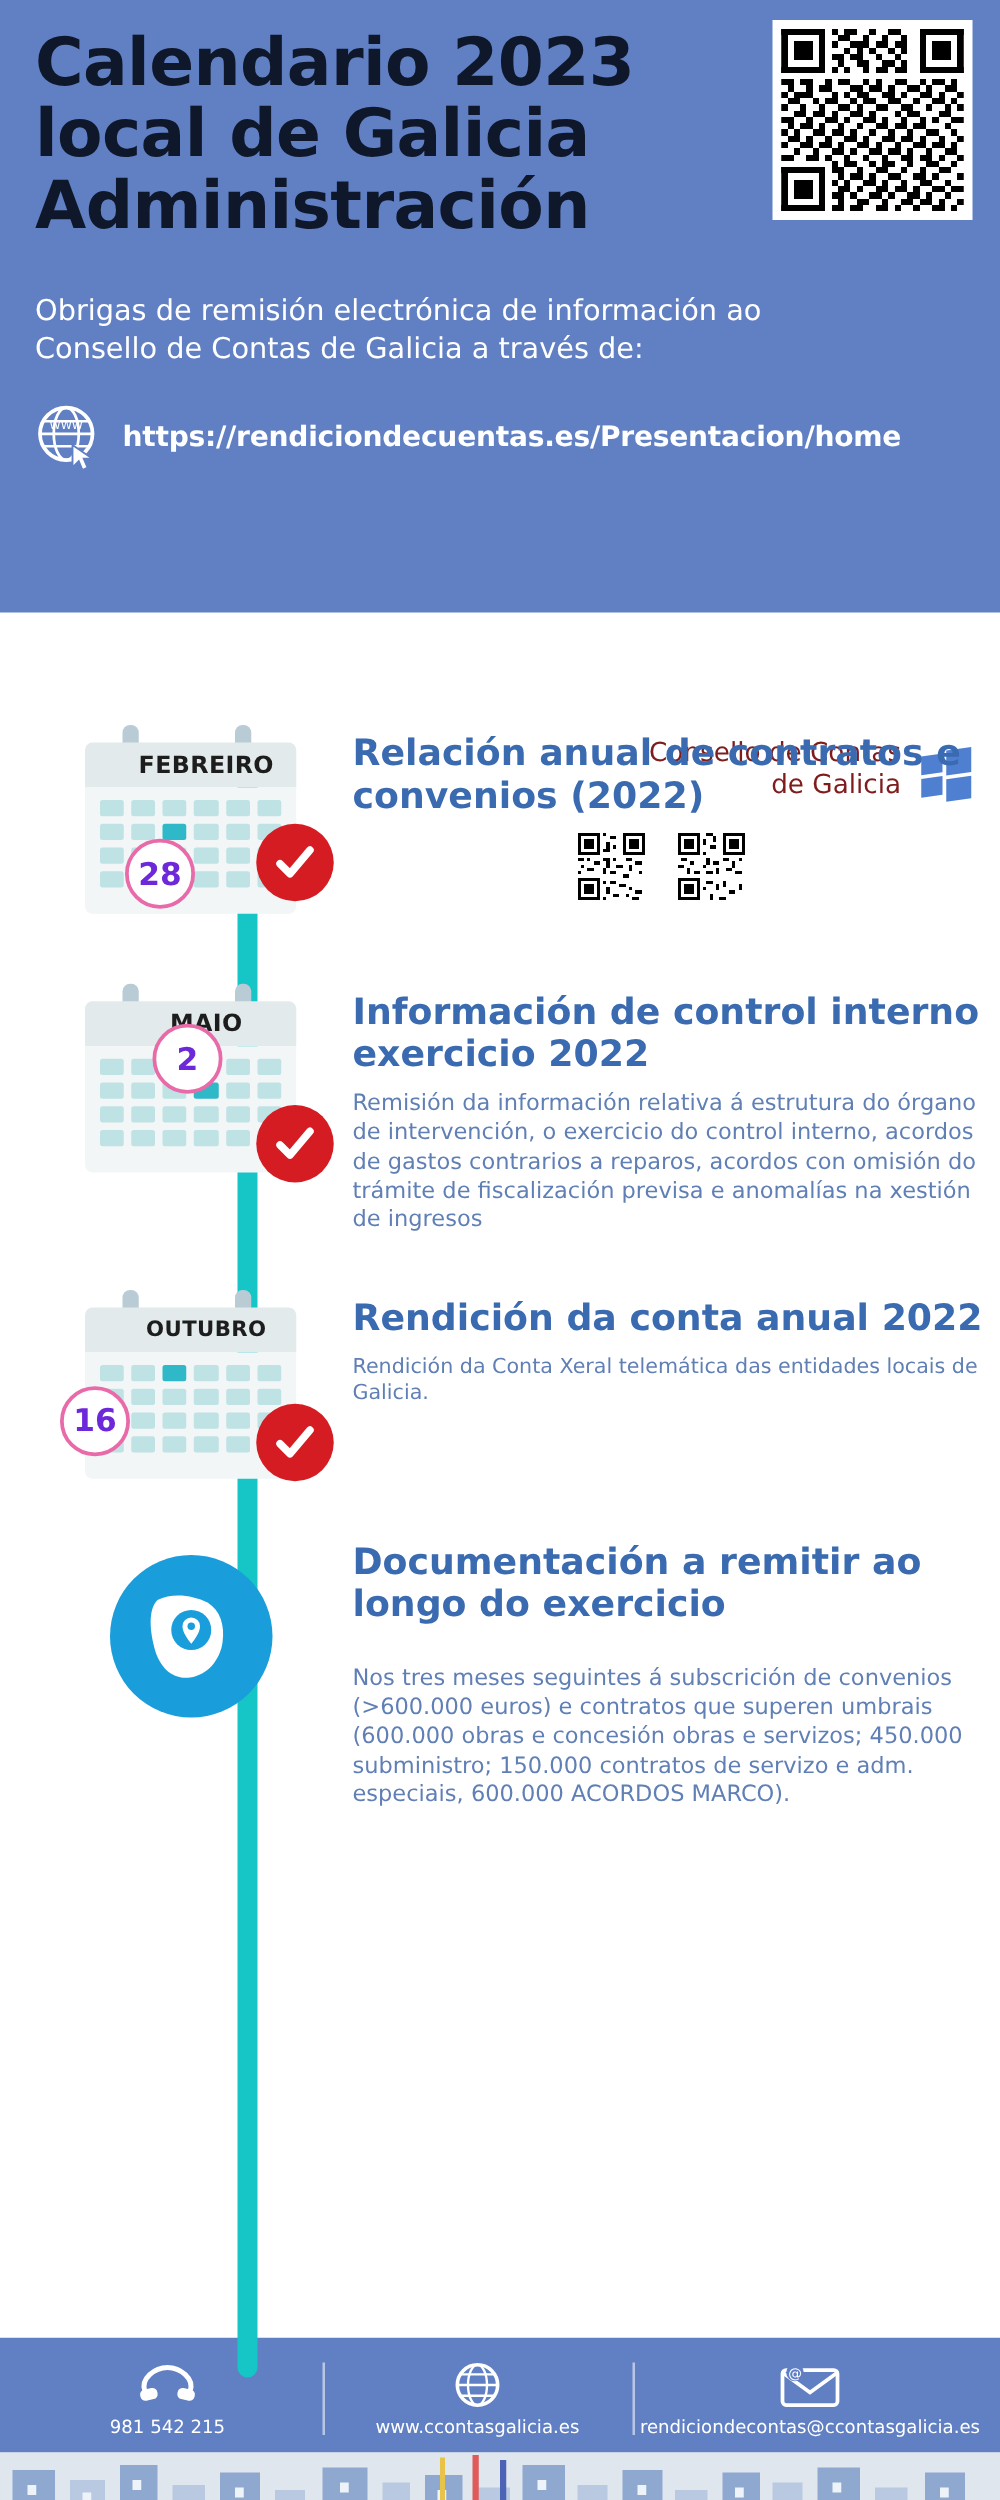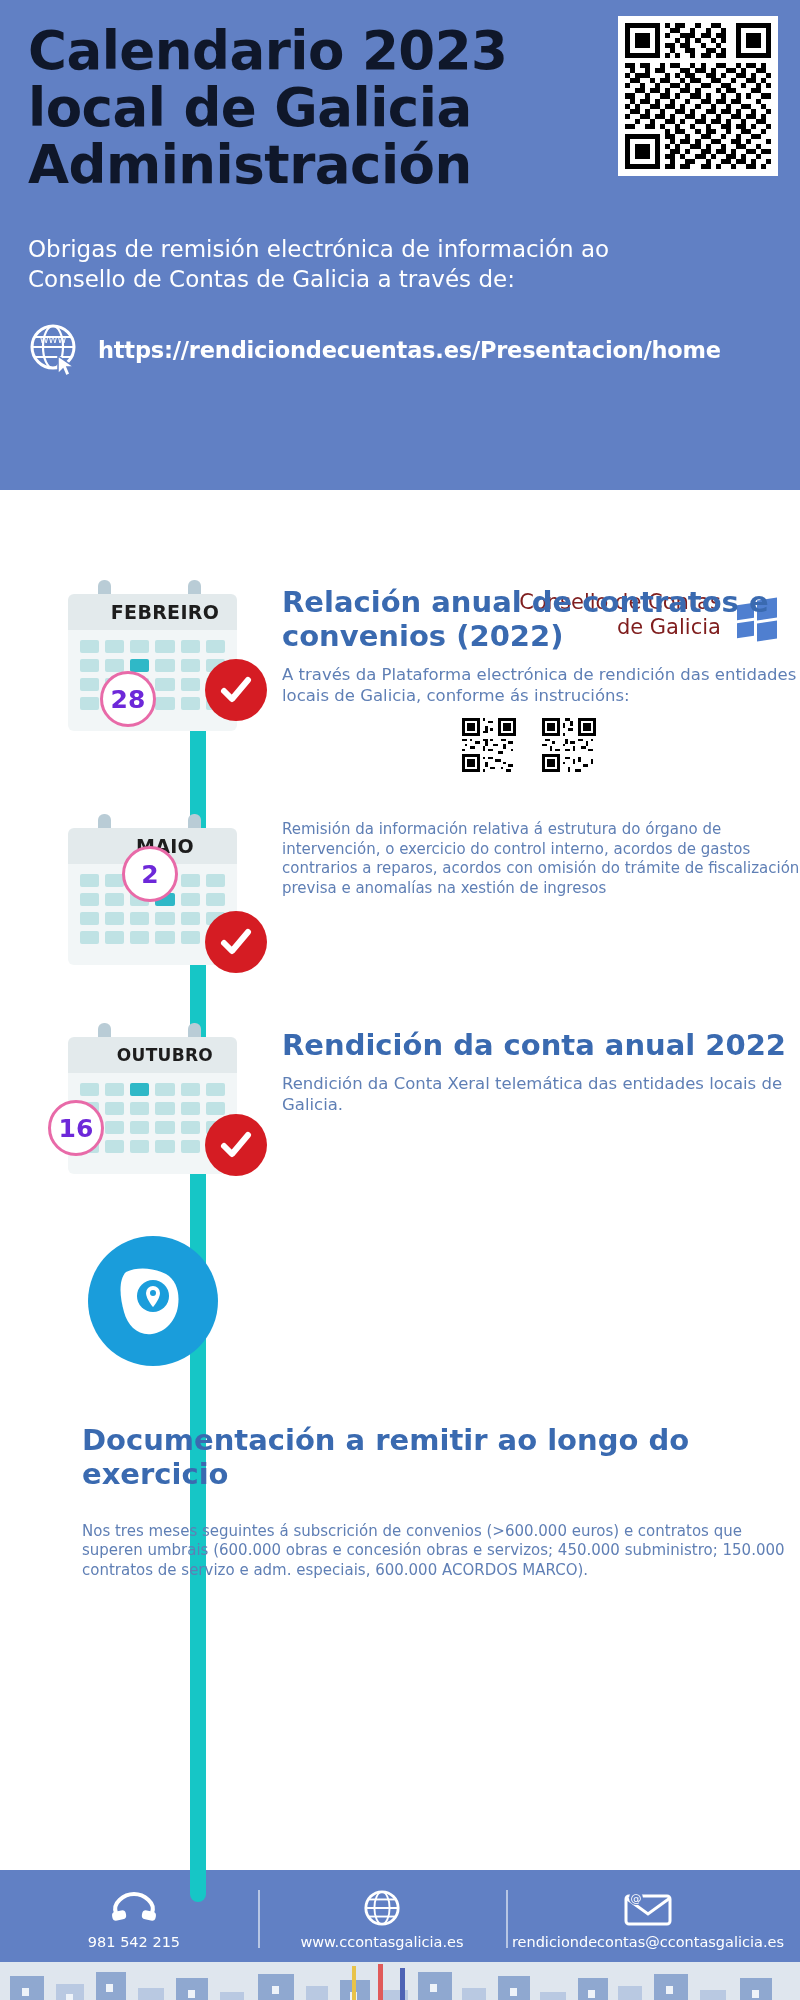"A través da Plataforma electrónica" div.row-desc { html: <div>A través da Plataforma electrónica de rendición das entidades locais de Galicia, conforme ás instrucións:</div> -> none }
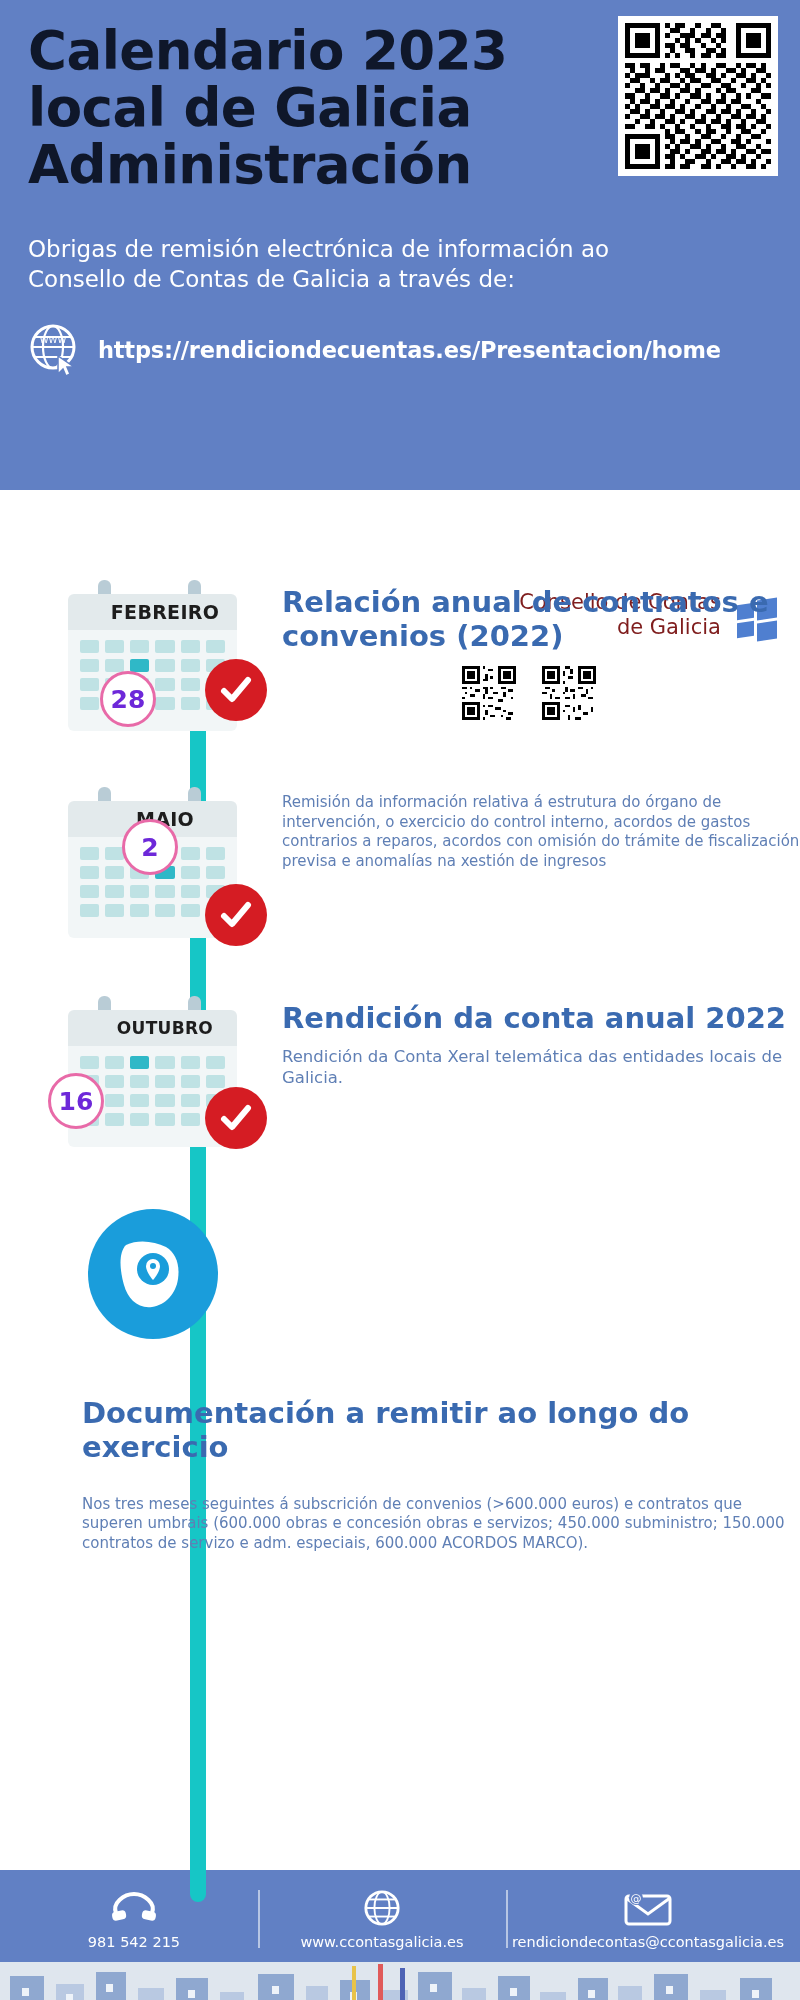"Información de control interno exercicio" div.row-title { html: none -> <div>Información de control interno exercicio 2022</div> }
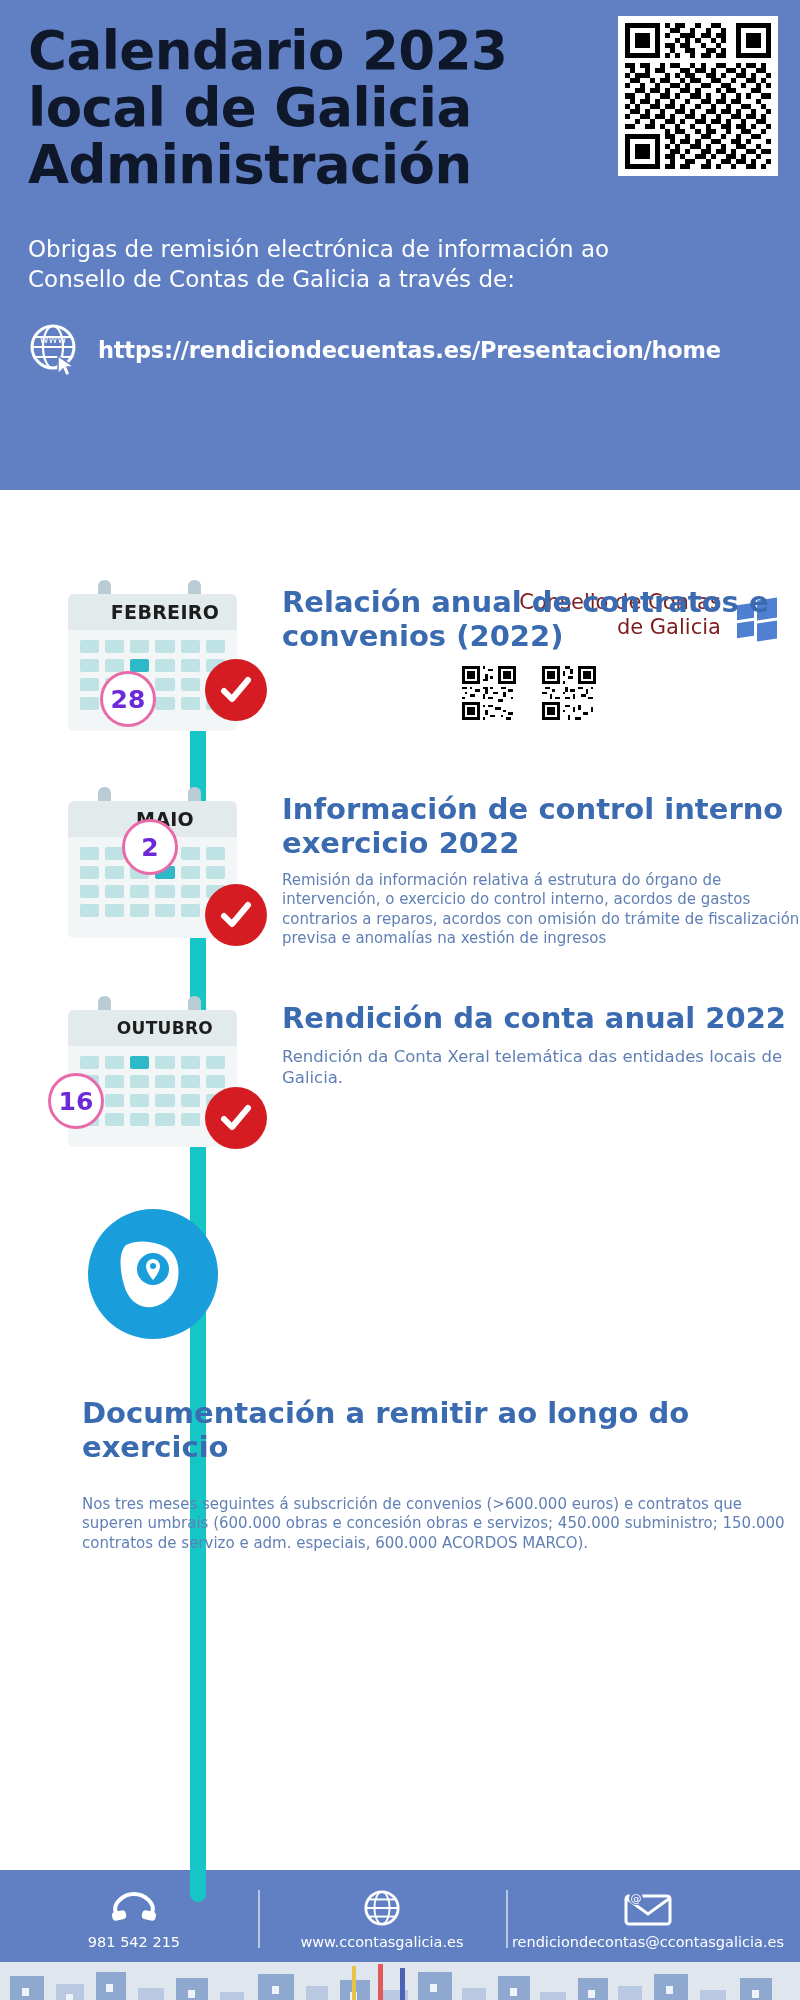"Remisión da información relativa á" .row-desc.small { font-size: 15px -> 18px }
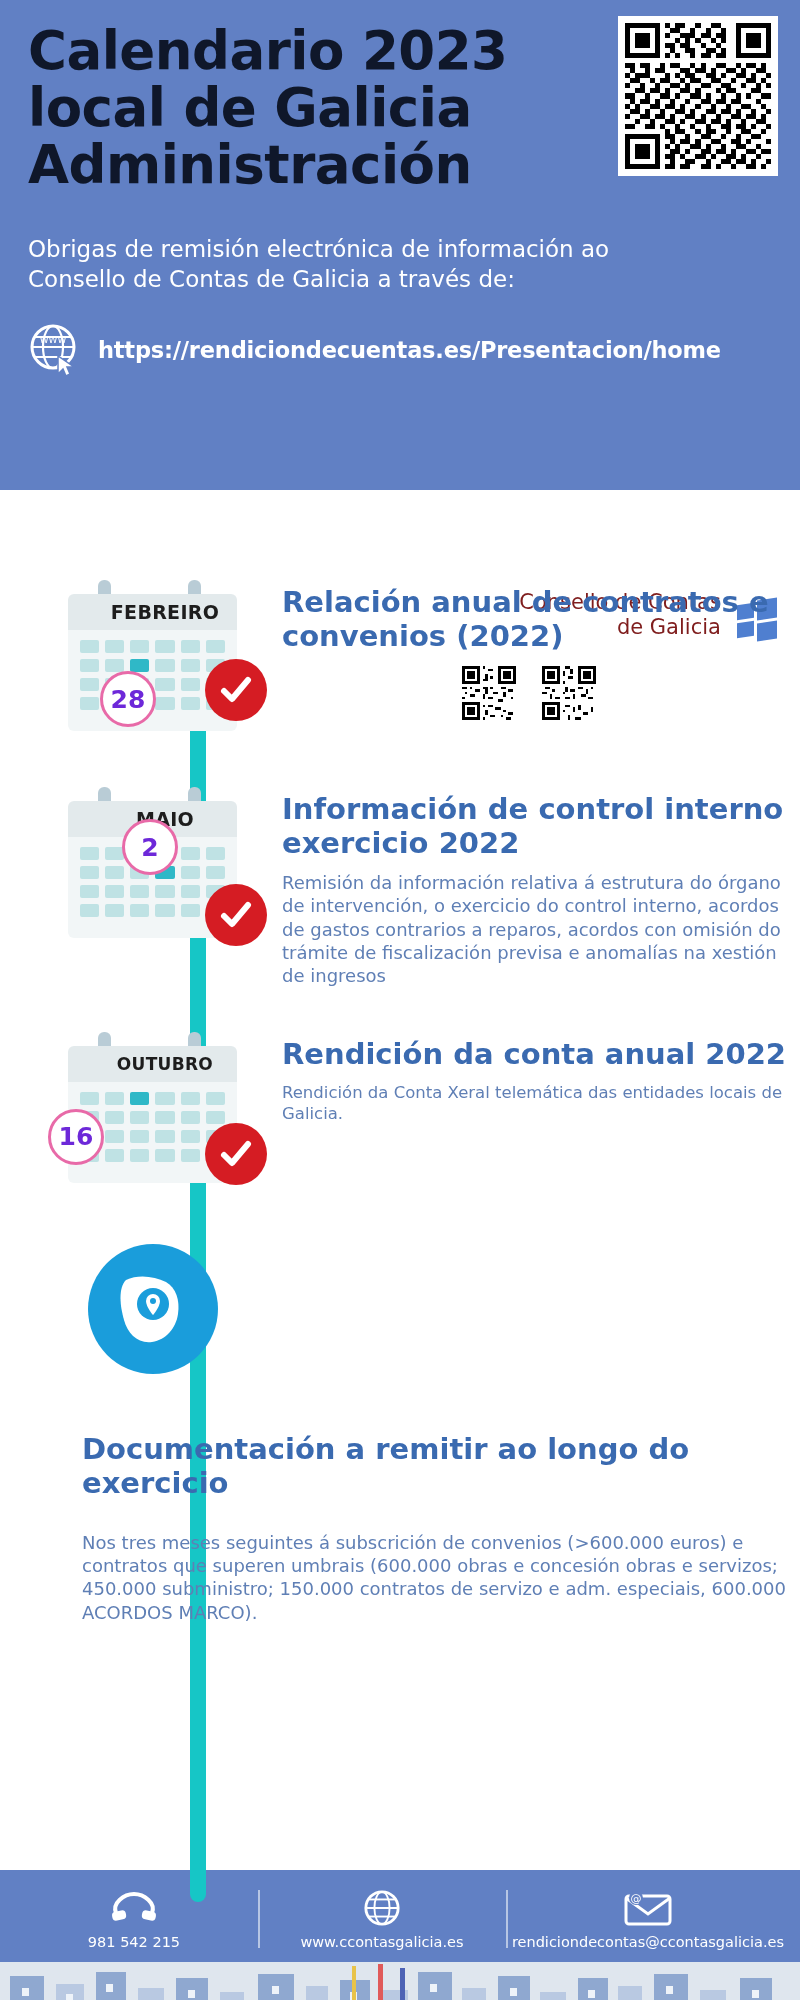"Documentación a remitir ao longo" div.row { flex-direction: column -> none }
